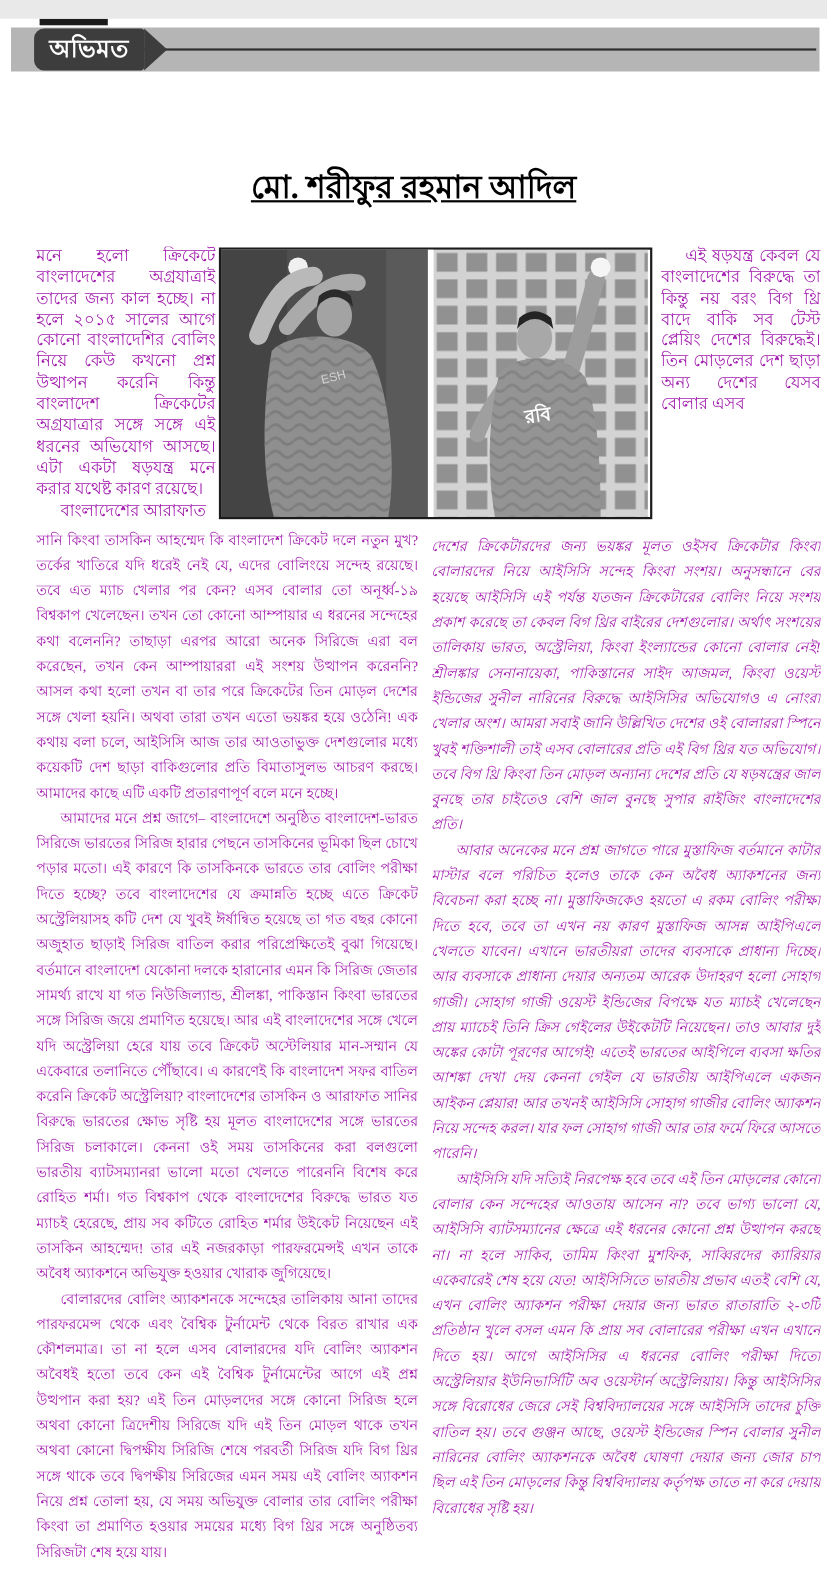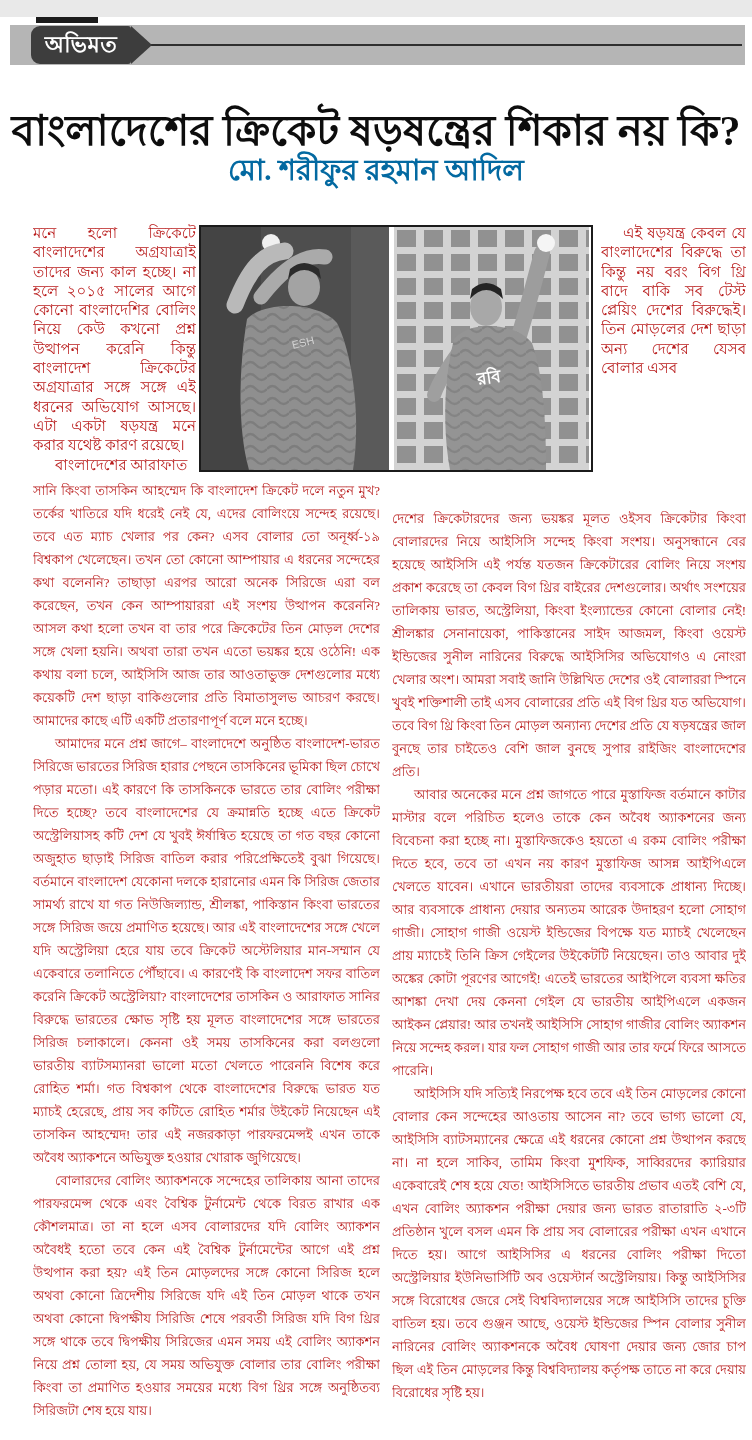"বাংলাদেশের ক্রিকেট ষড়ষন্ত্রের শিকার নয়" h1.headline { html: <h1>বাংলাদেশের ক্রিকেট ষড়ষন্ত্রের শিকার নয় কি?</h1> -> none }
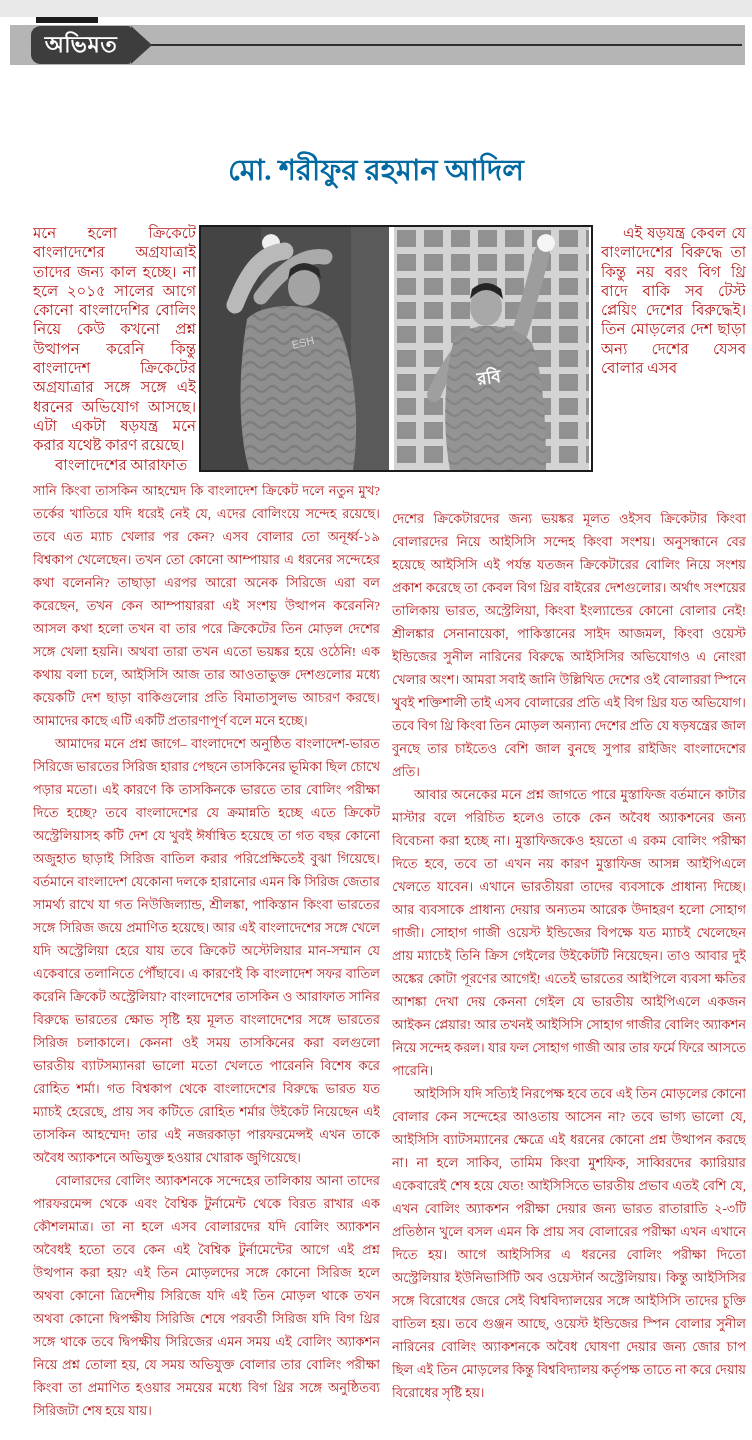"মো. শরীফুর রহমান আদিল" .byline { color: #0369a1 -> #000000; text-decoration: none -> underline }
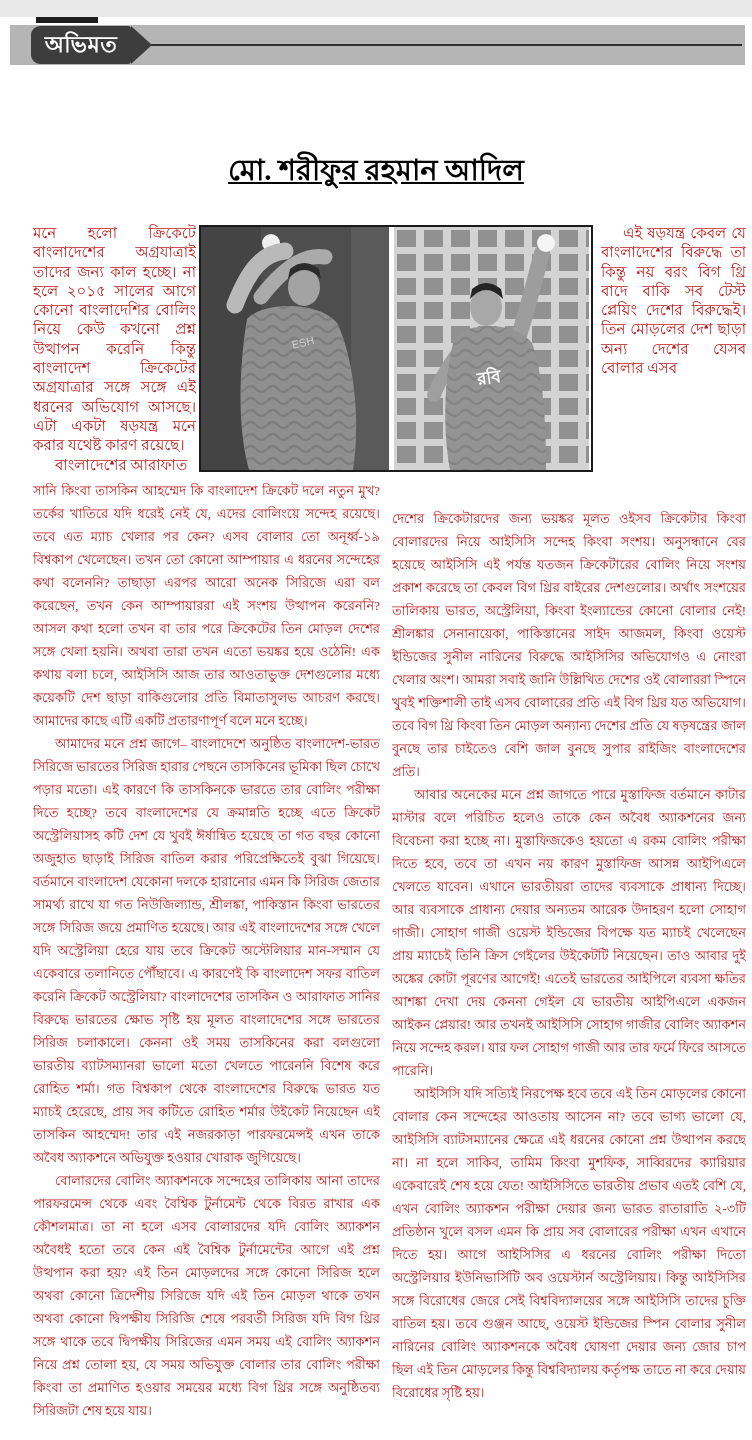"মনে হলো ক্রিকেটে বাংলাদেশের অগ্রযাত্রাই" .bodytext { color: #b91c1c -> #a21caf }
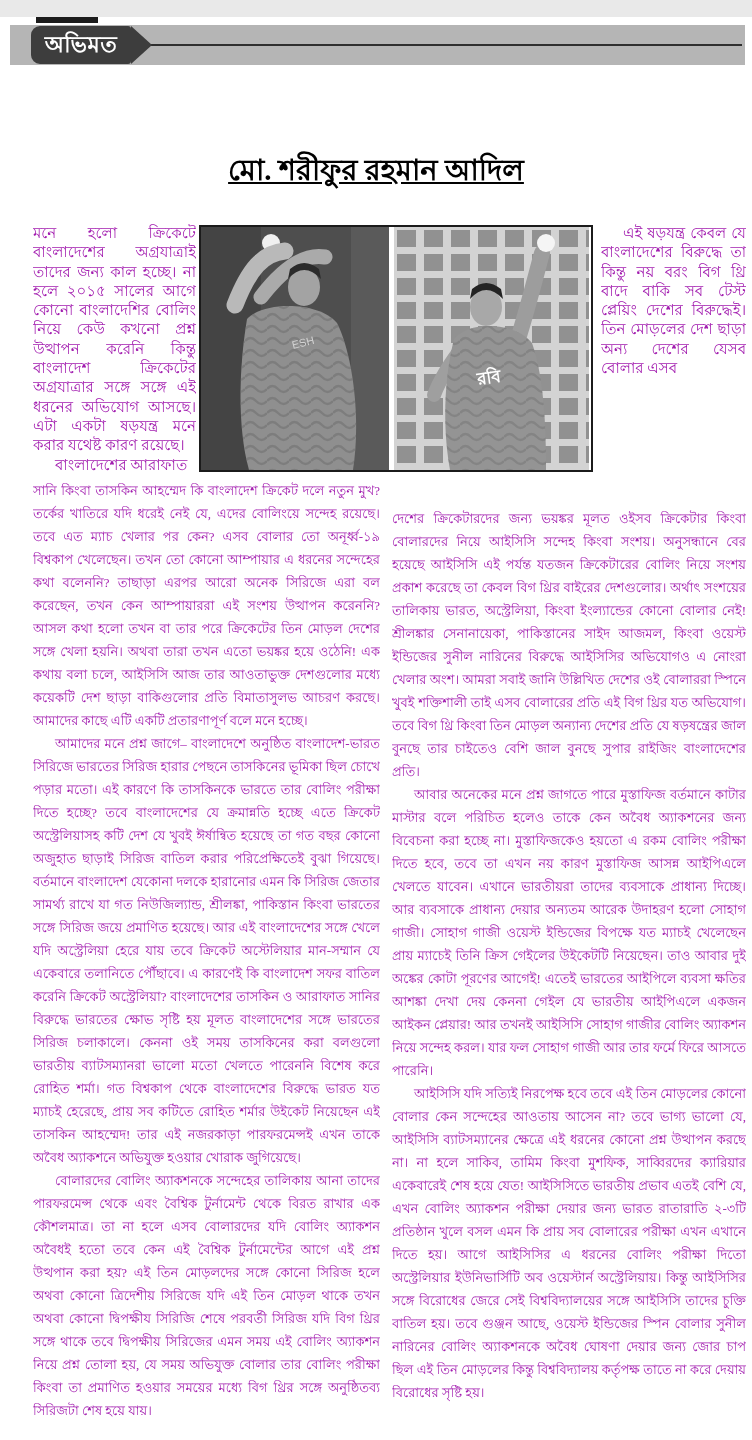"দেশের ক্রিকেটারদের জন্য ভয়ঙ্কর মূলত" .col-wide-right { font-style: none -> italic; top: 490px -> 468px }
